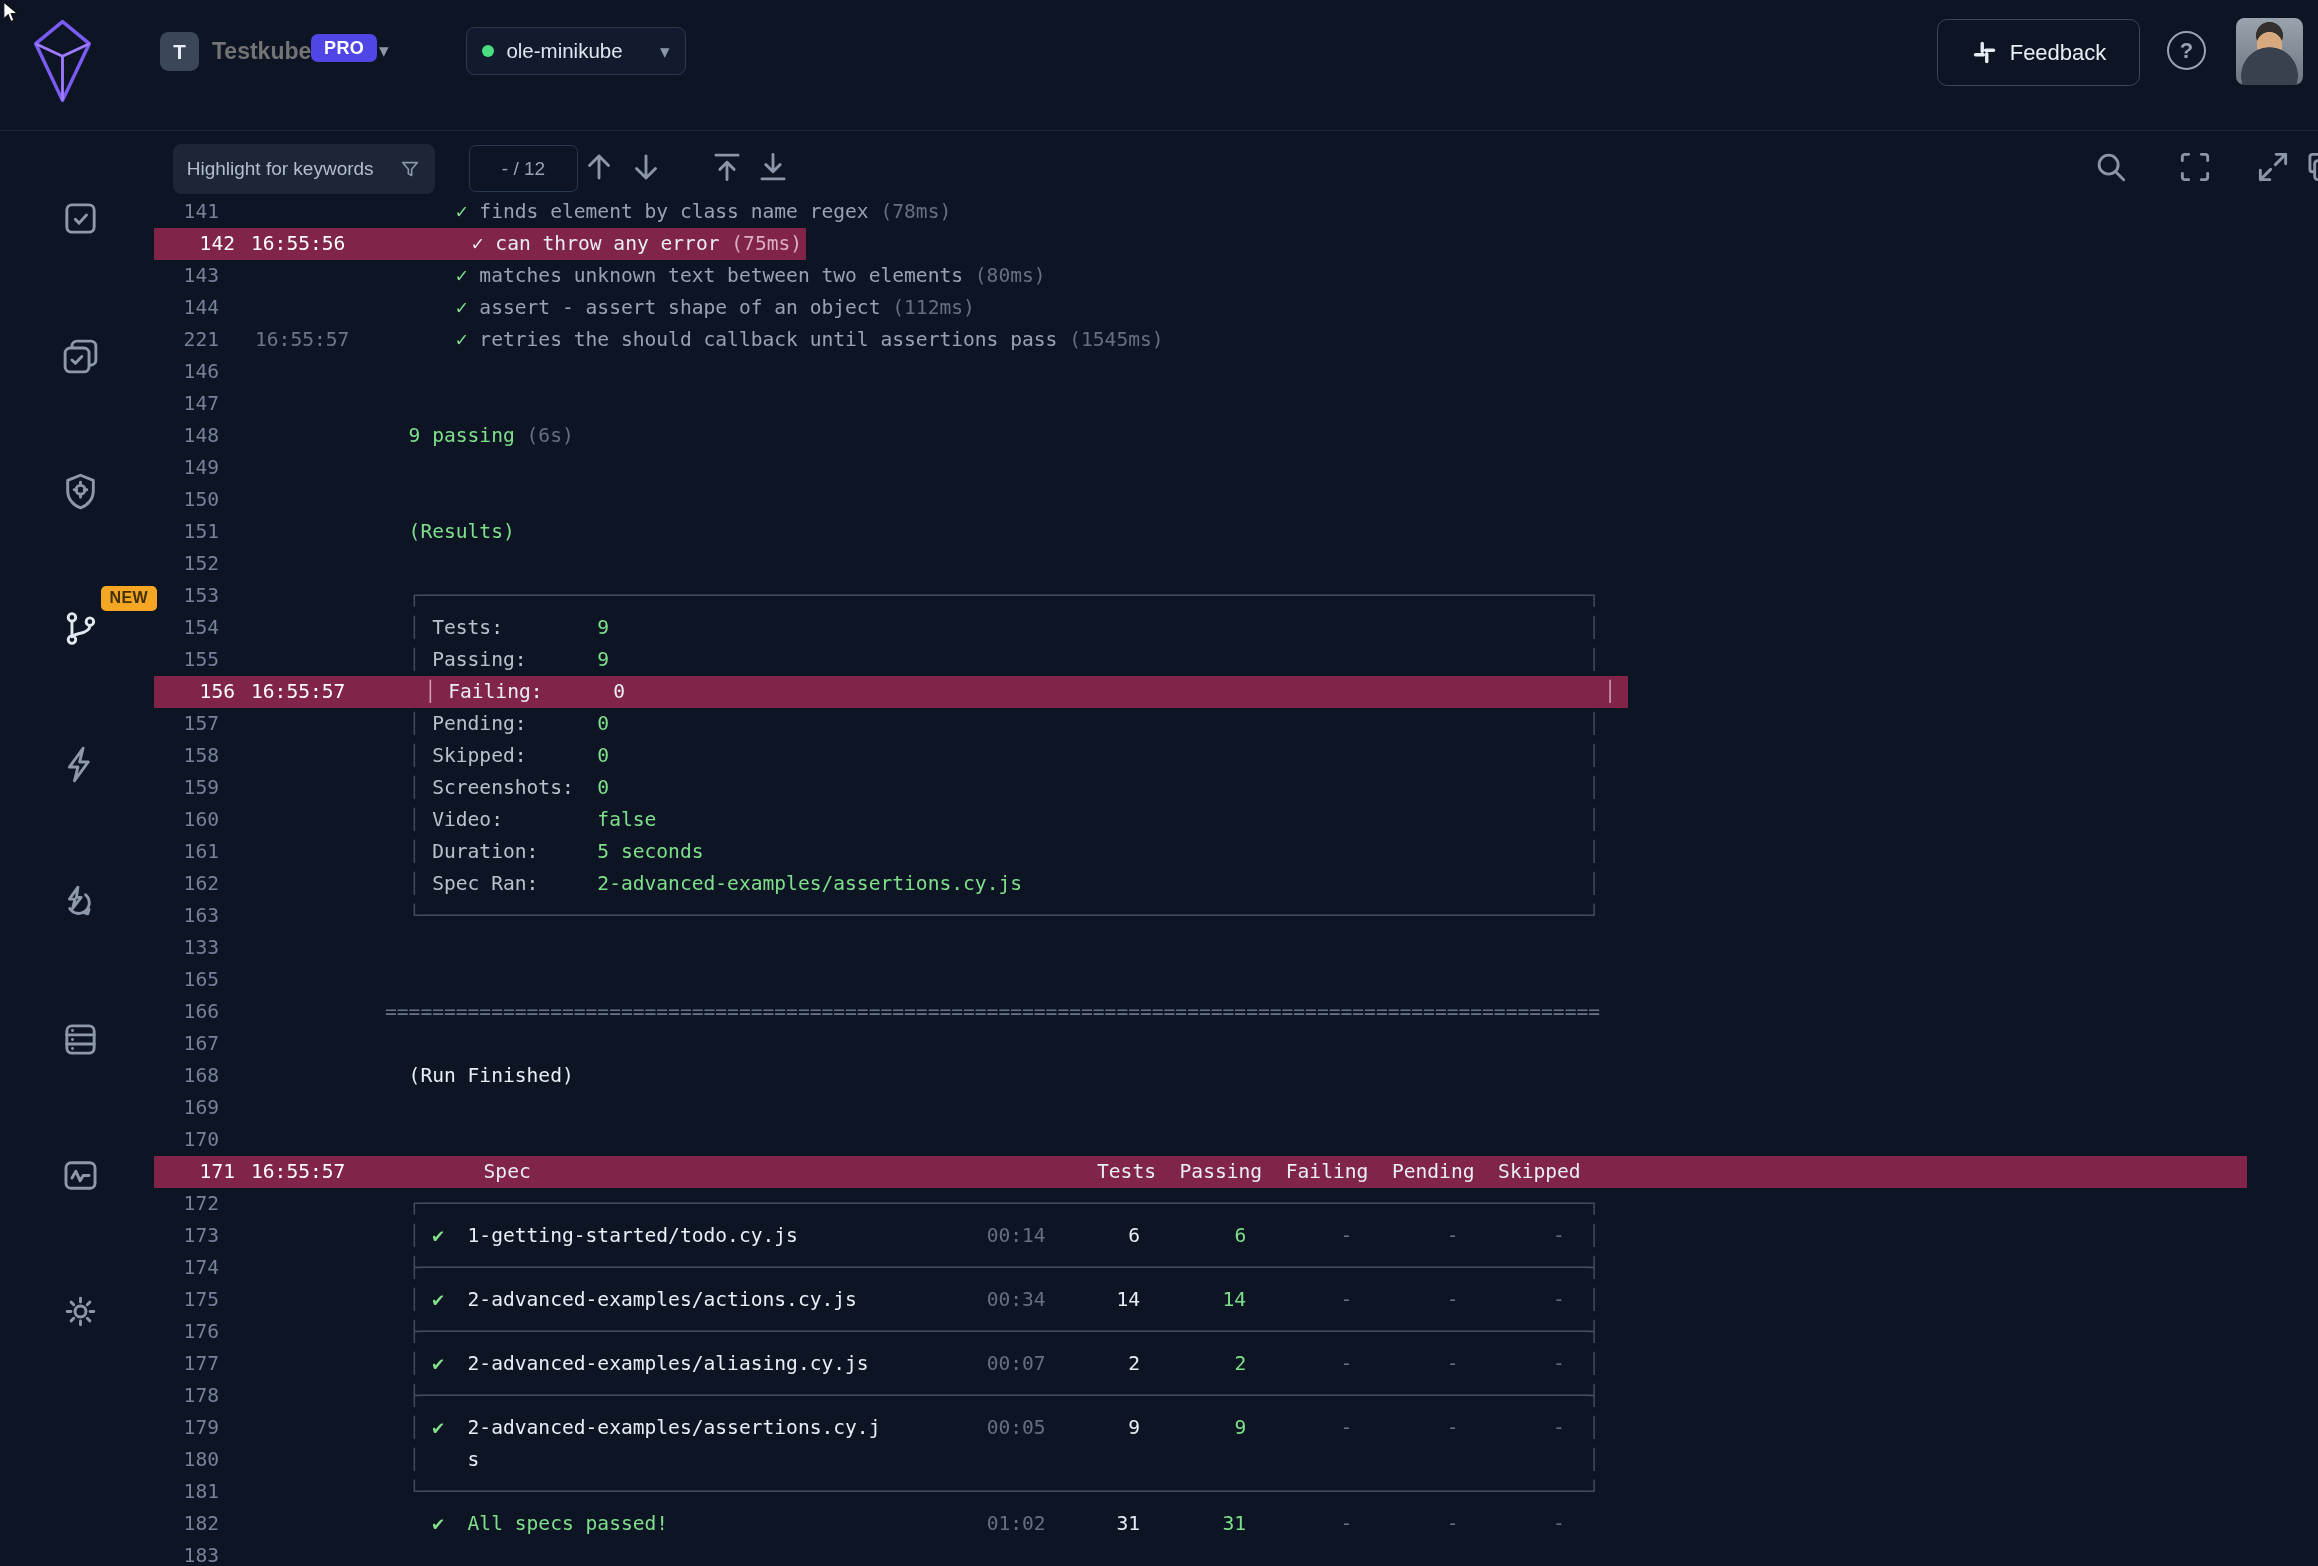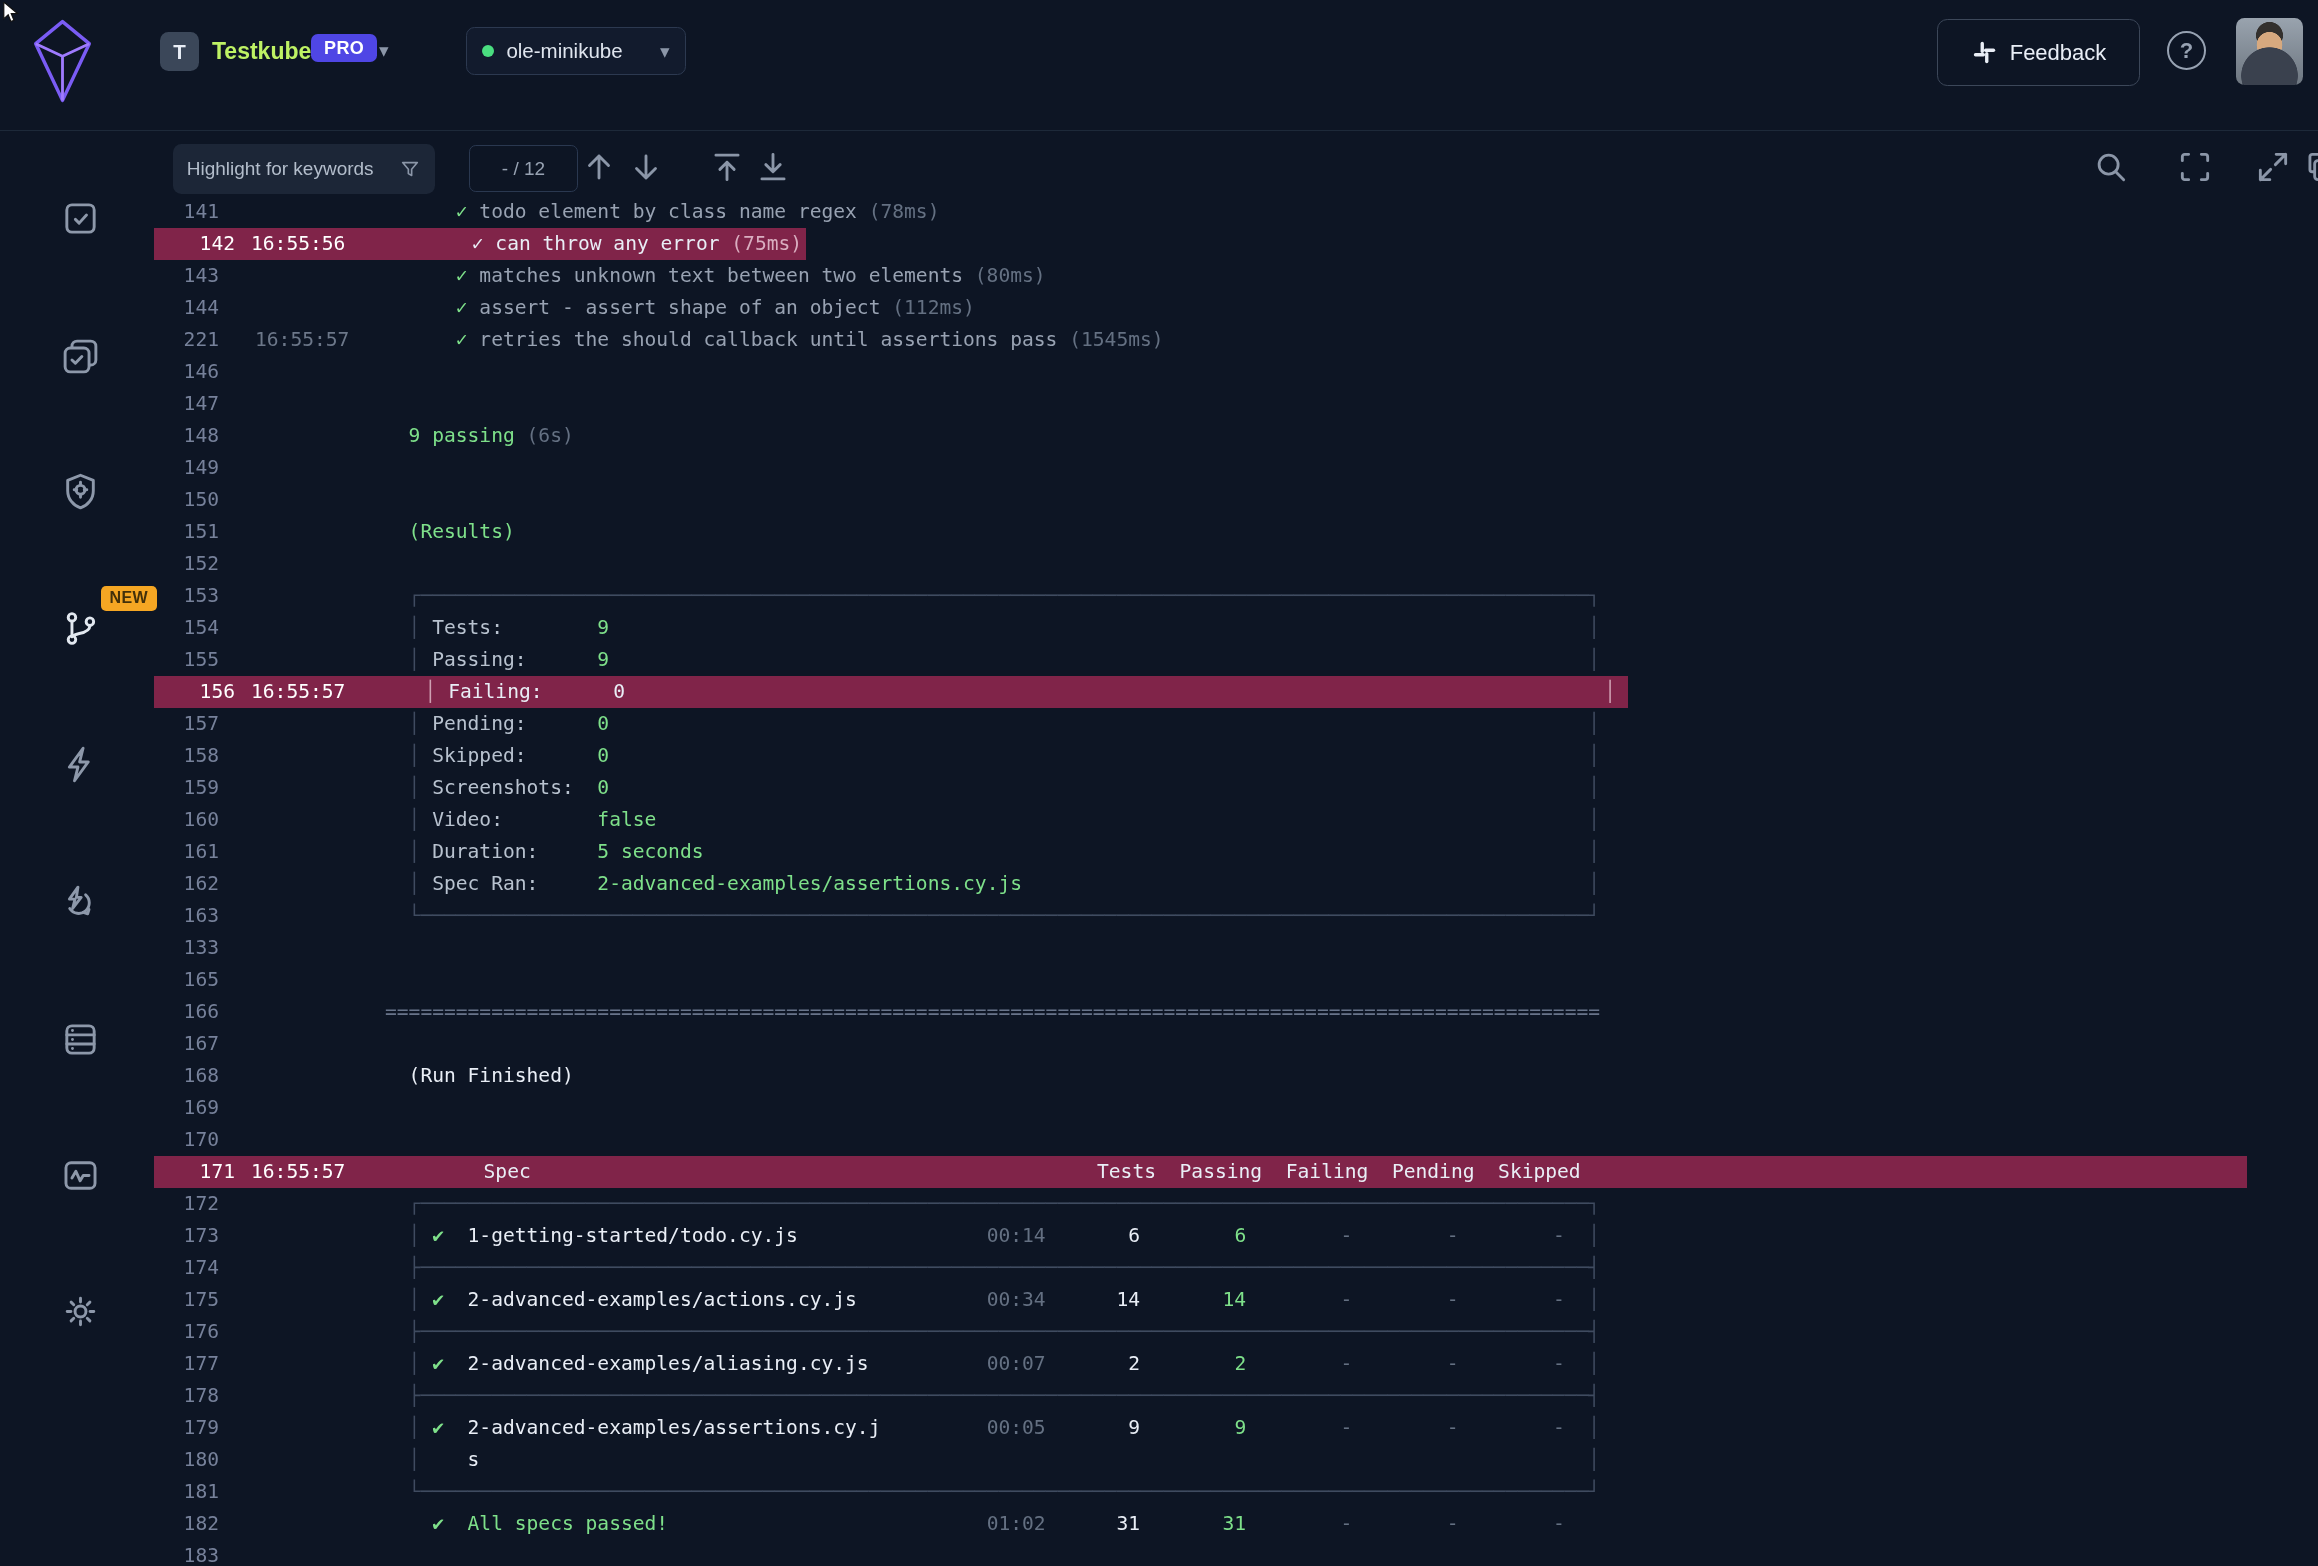"Testkube" .brandname { color: #bef264 -> #737373 }
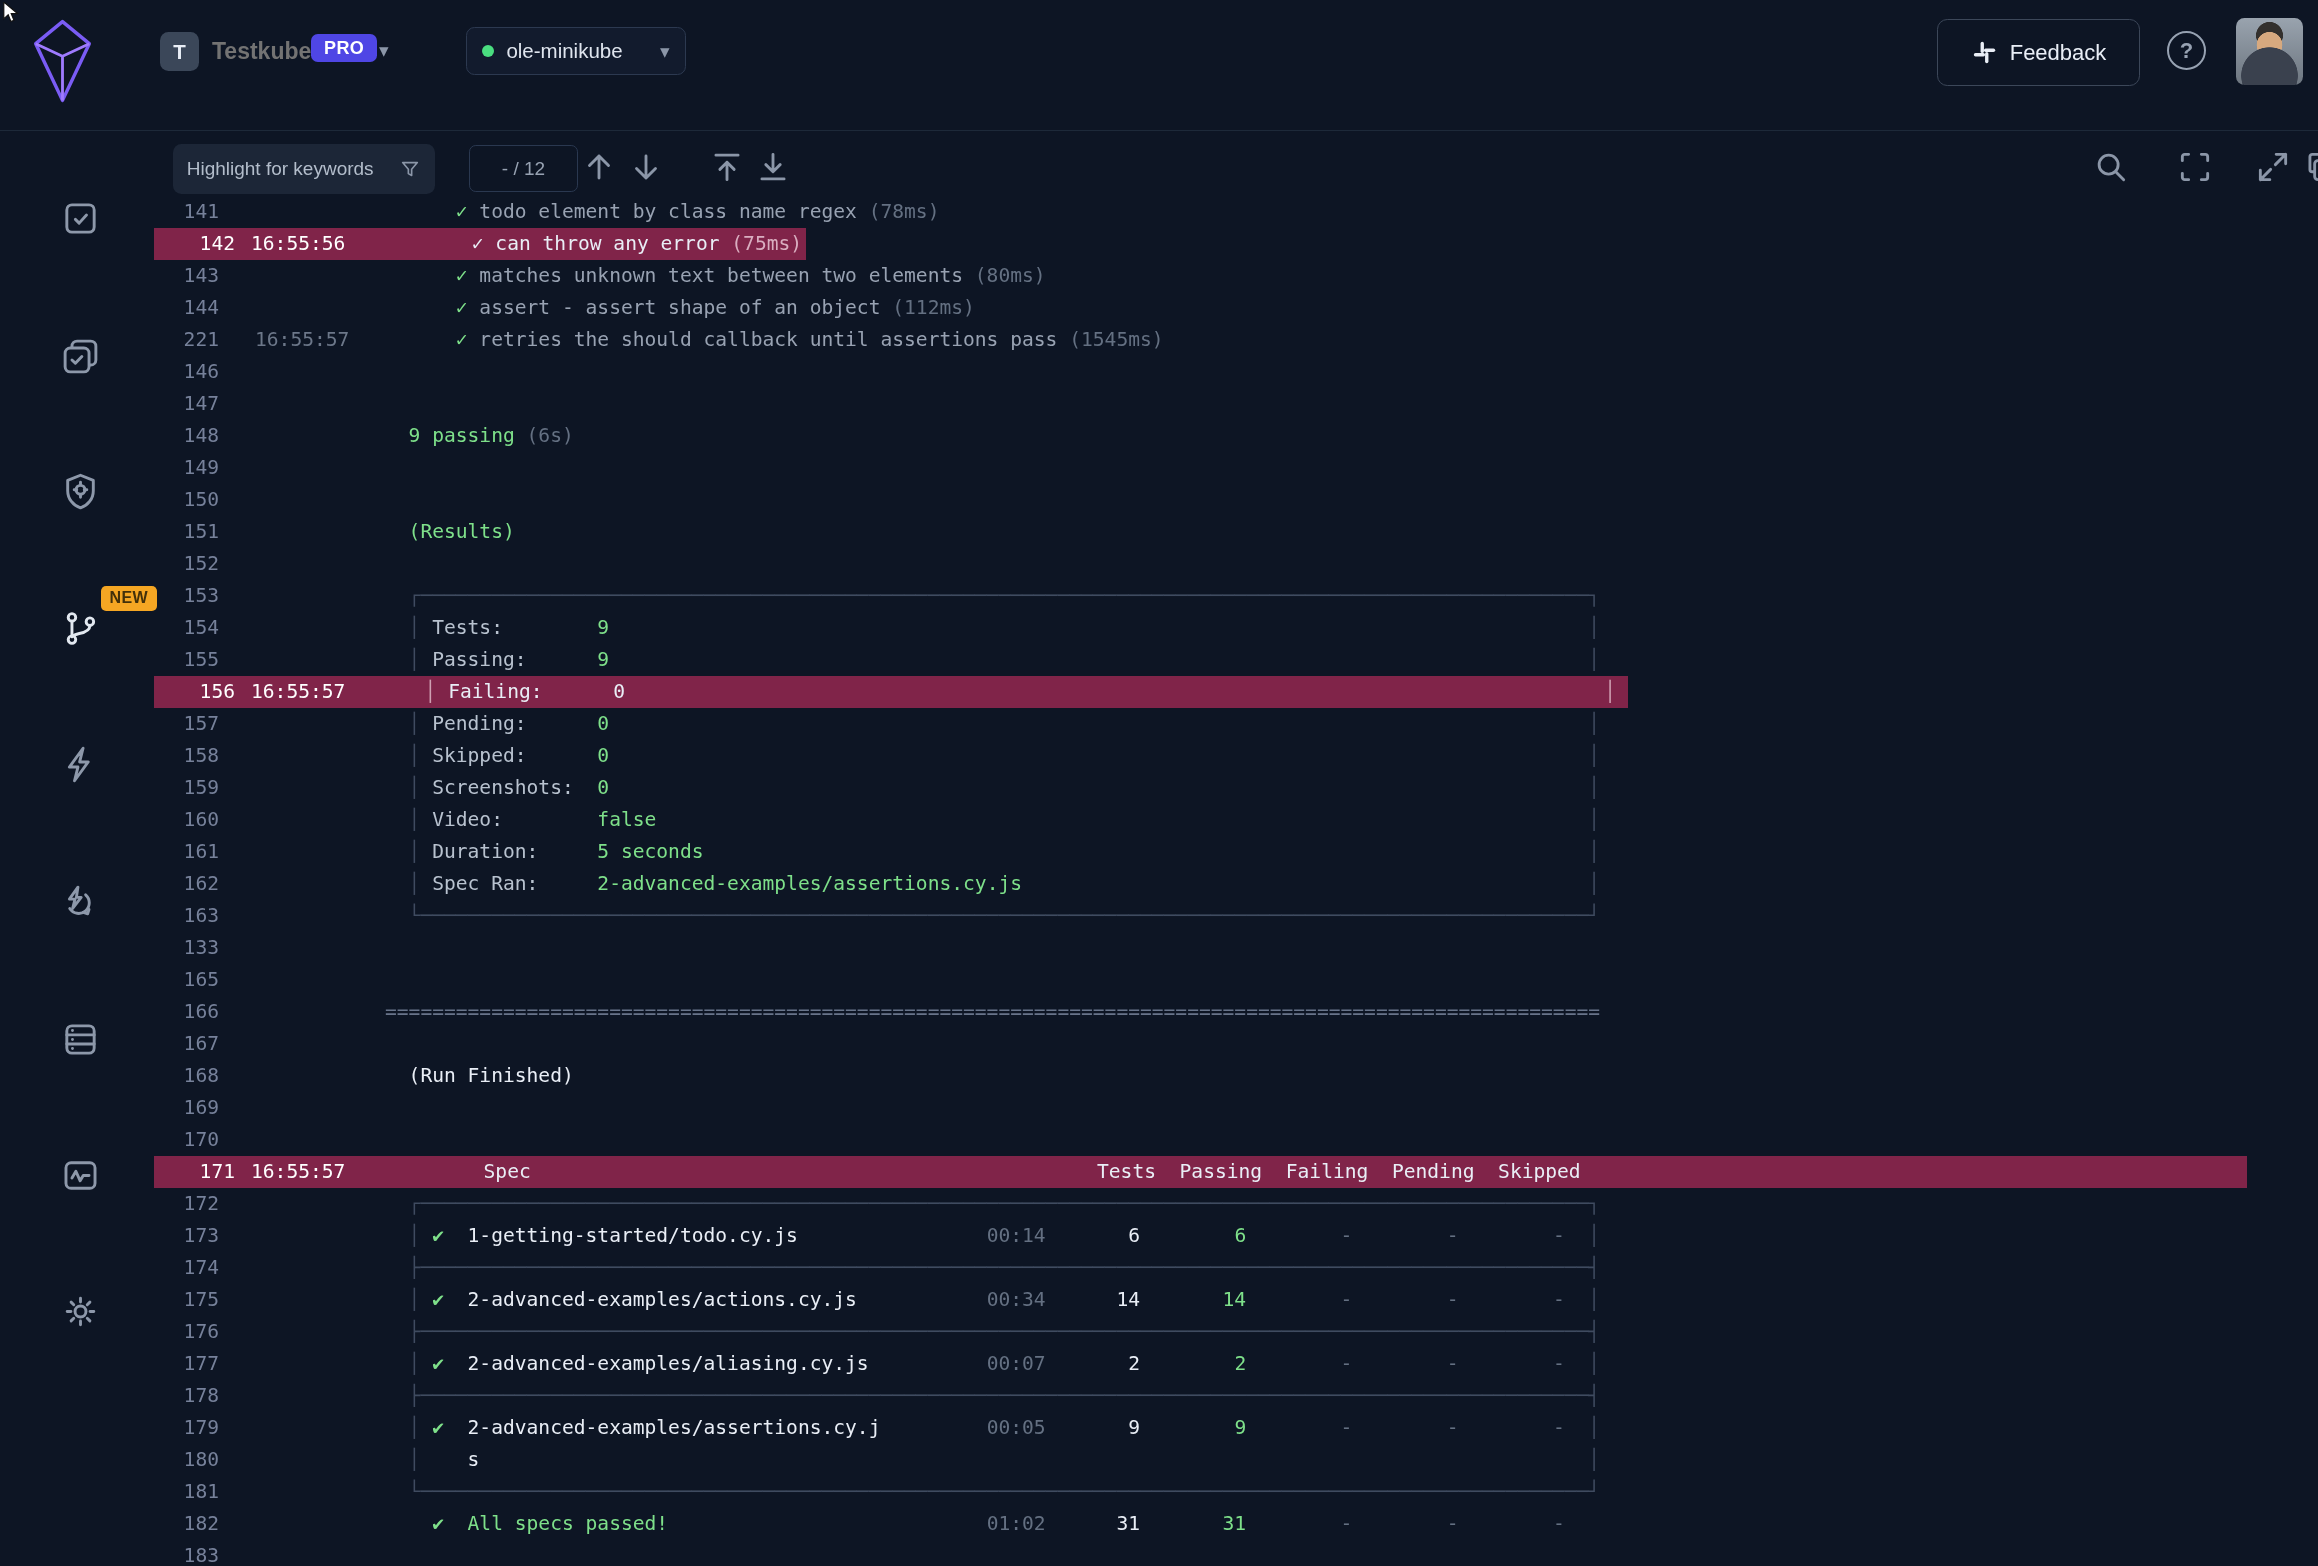"todo element by class name" span.s-t { text: todo -> finds }
